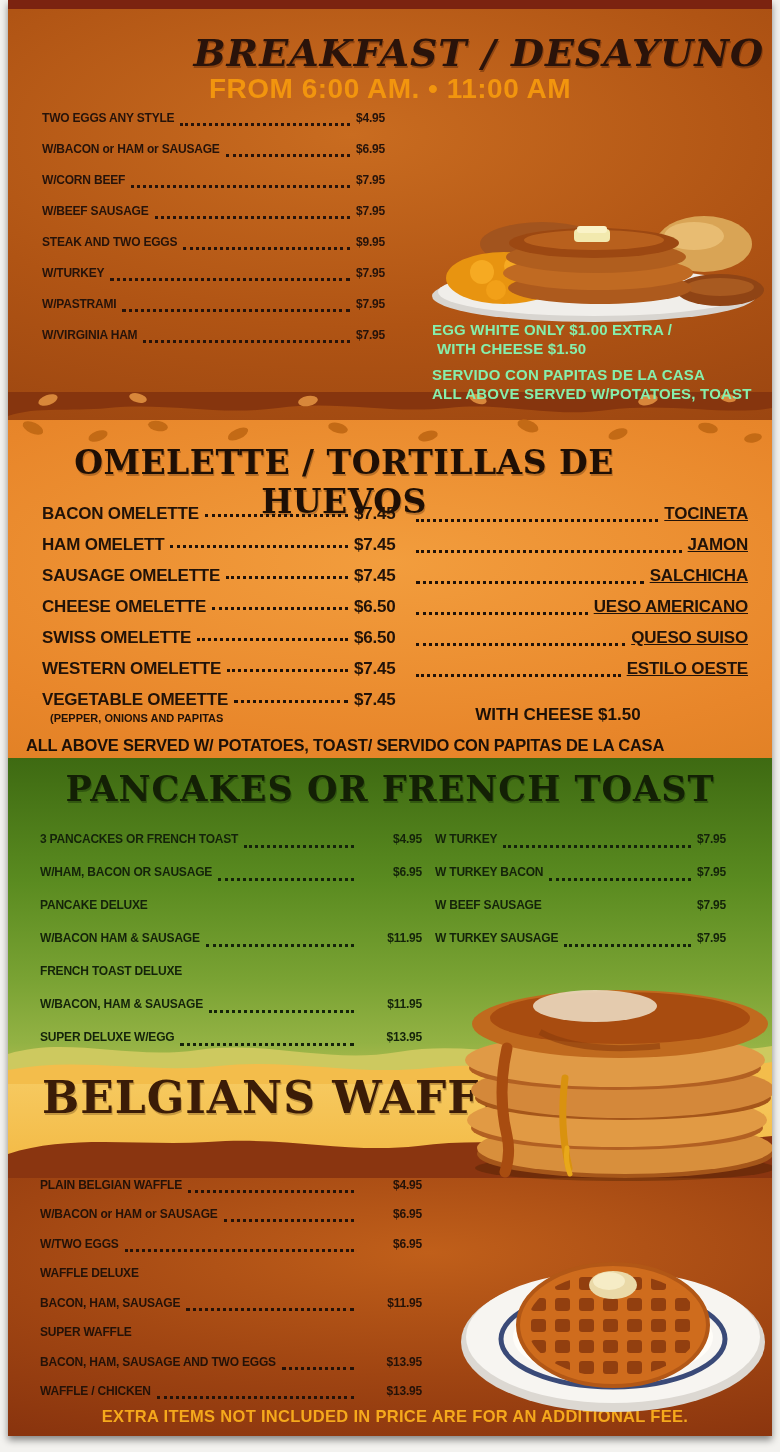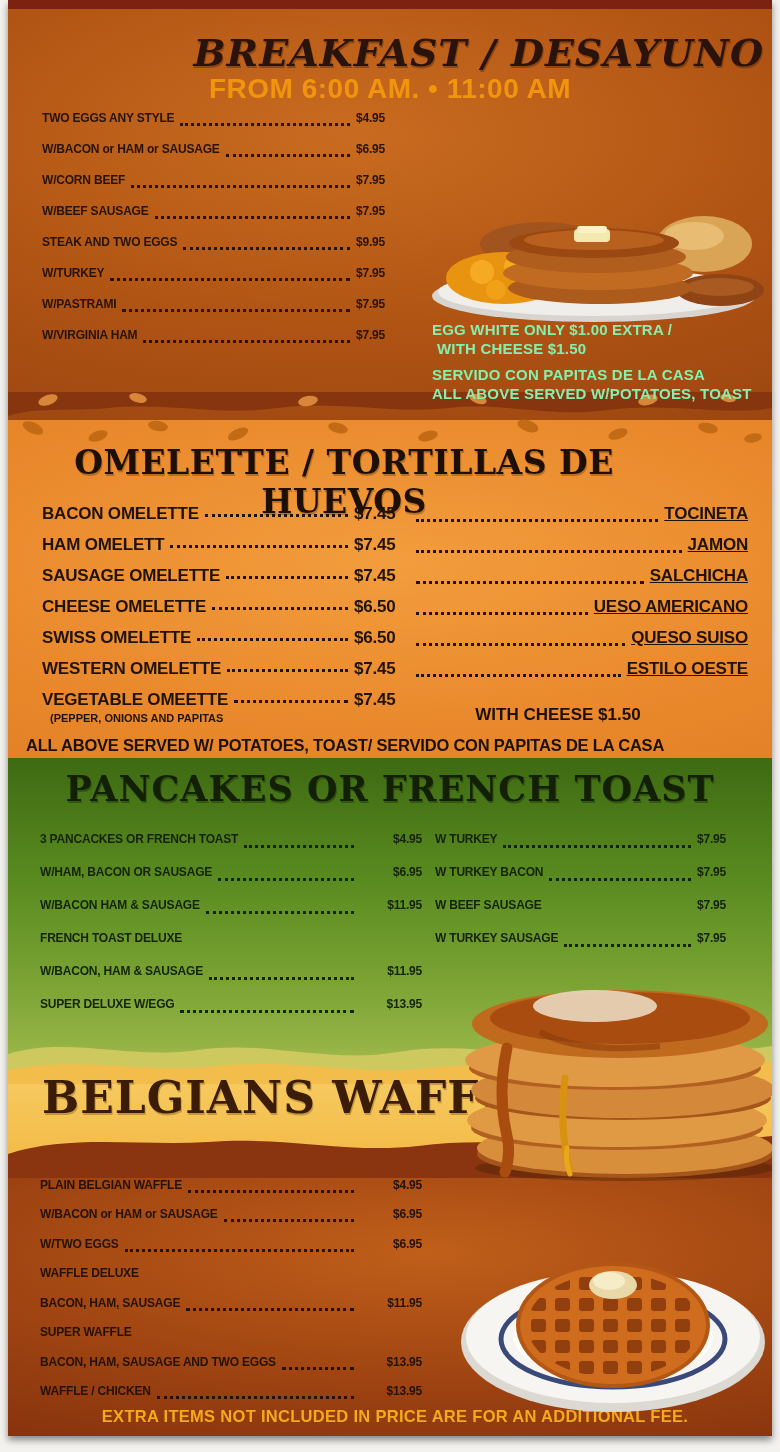"PANCAKE DELUXE" div.row { html: none -> <div> <span>PANCAKE DELUXE</span> </div> }
